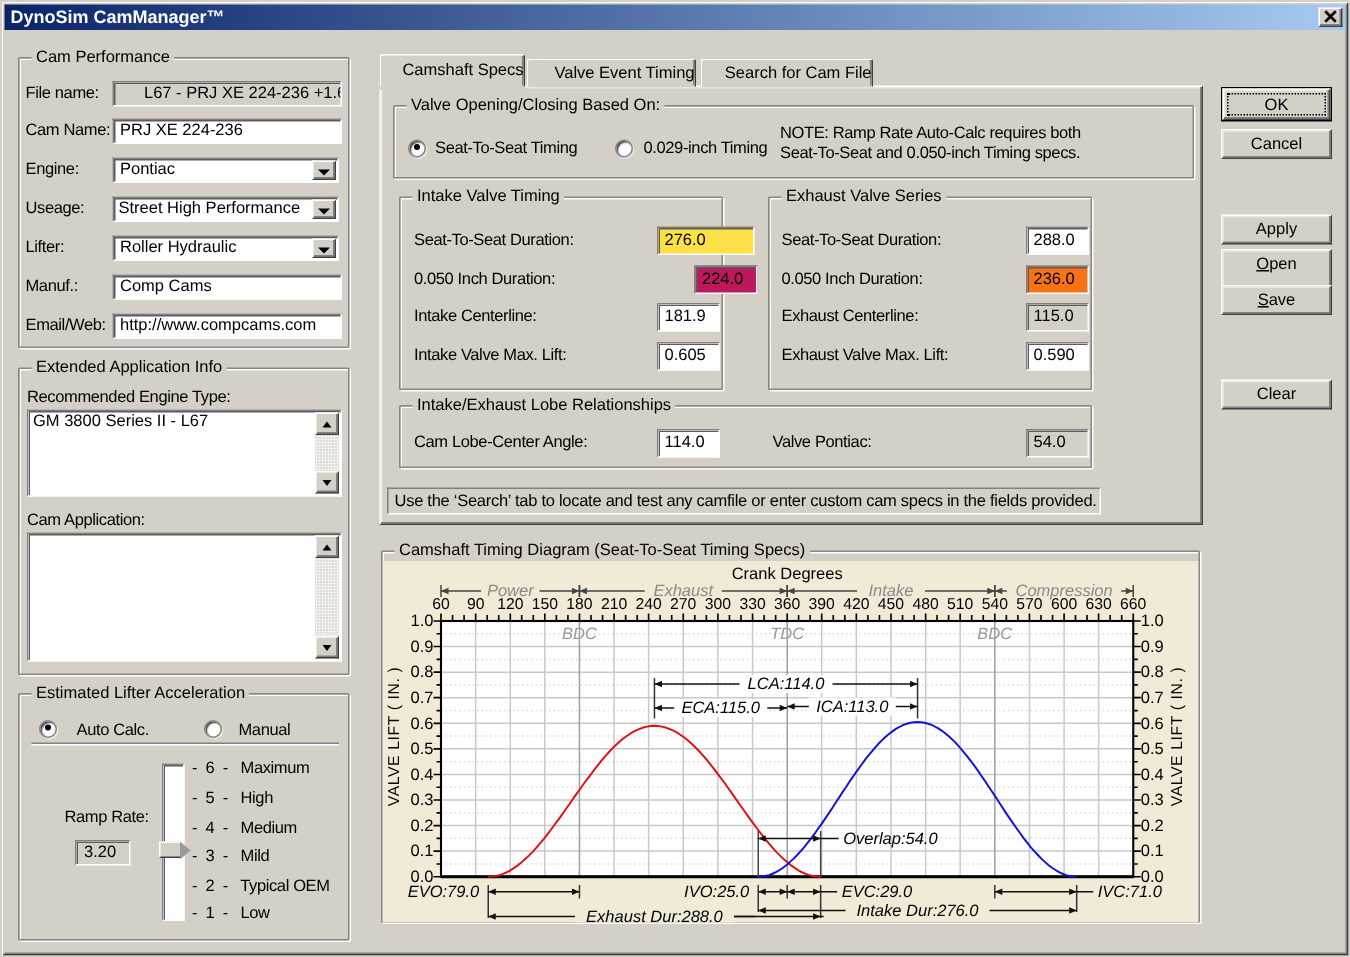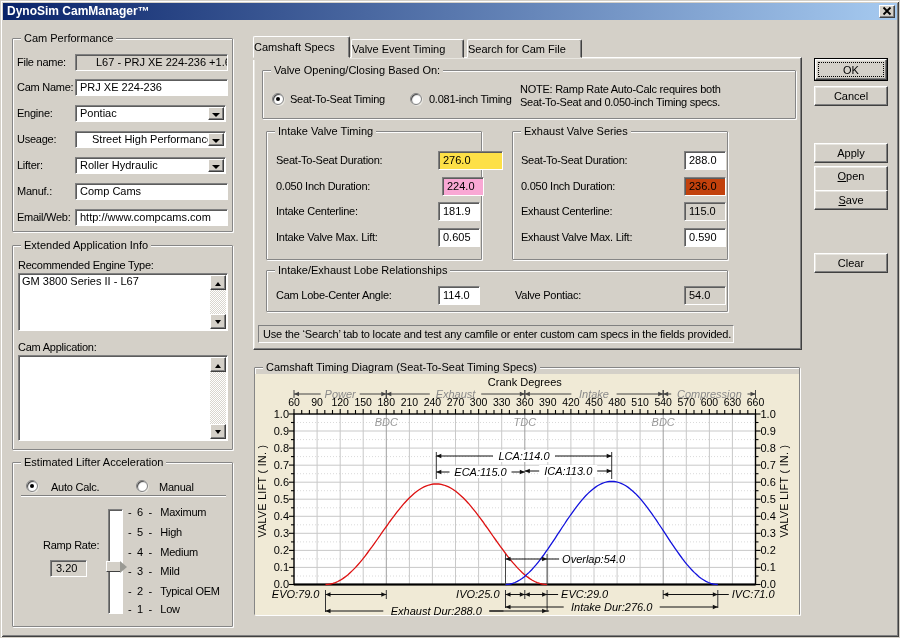"Camshaft Specs" .tab { text-align: left -> right }
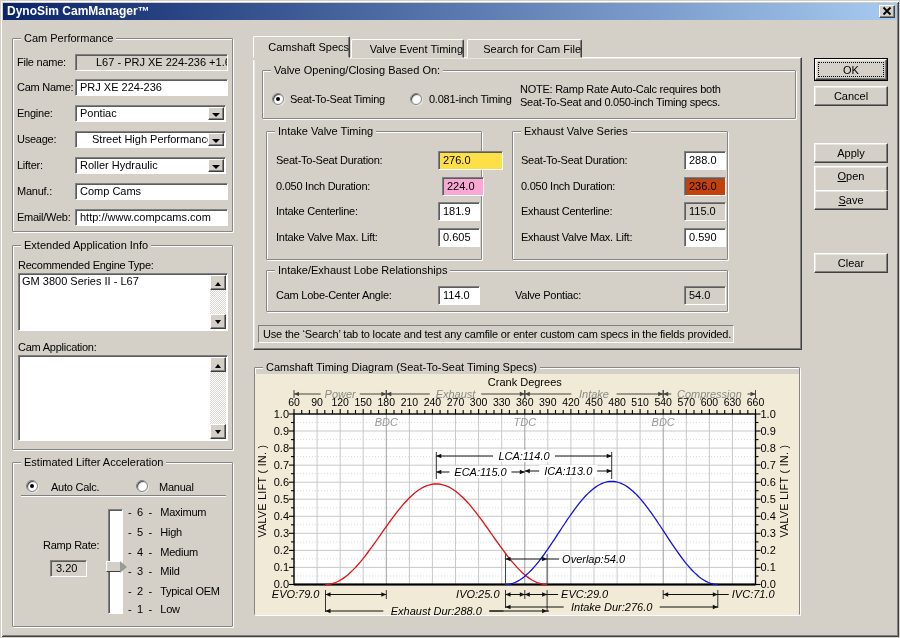"0.081-inch Timing" div.lb { text: 0.081-inch -> 0.029-inch }
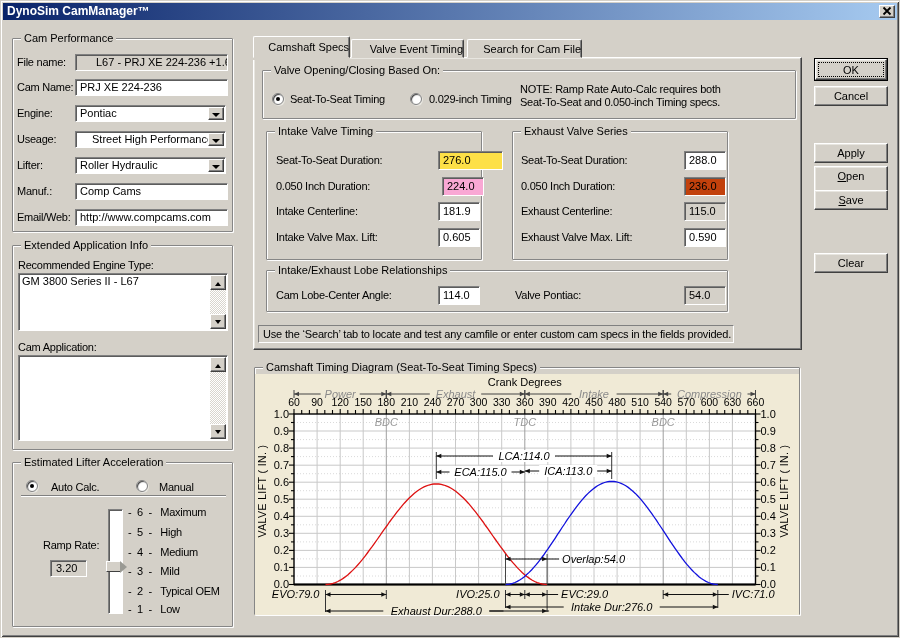"Street High Performance" div.ed { padding-left: 16px -> 3px }
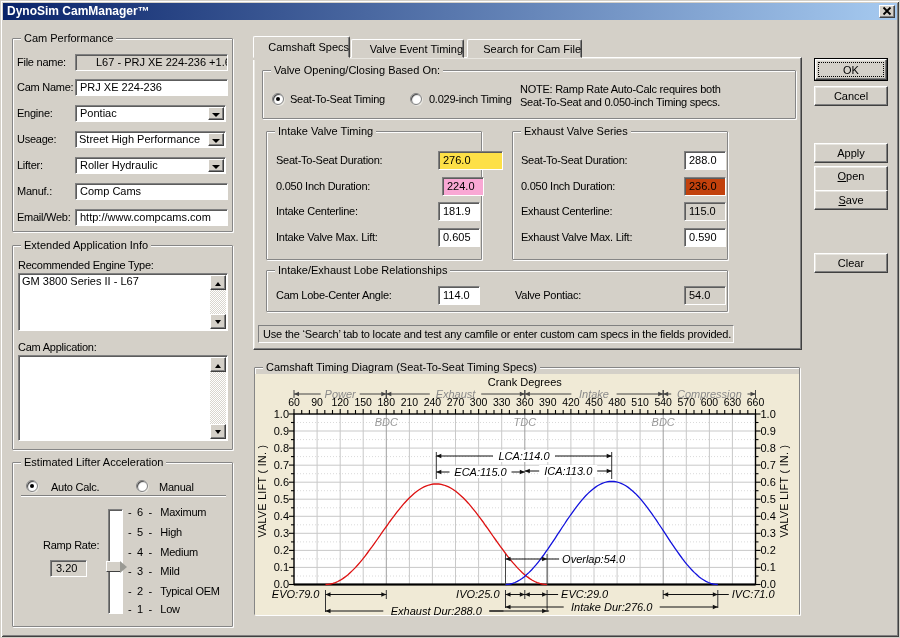"224.0" div.ed { background: #f9a8d4 -> #be185d; left: 442px -> 463px }
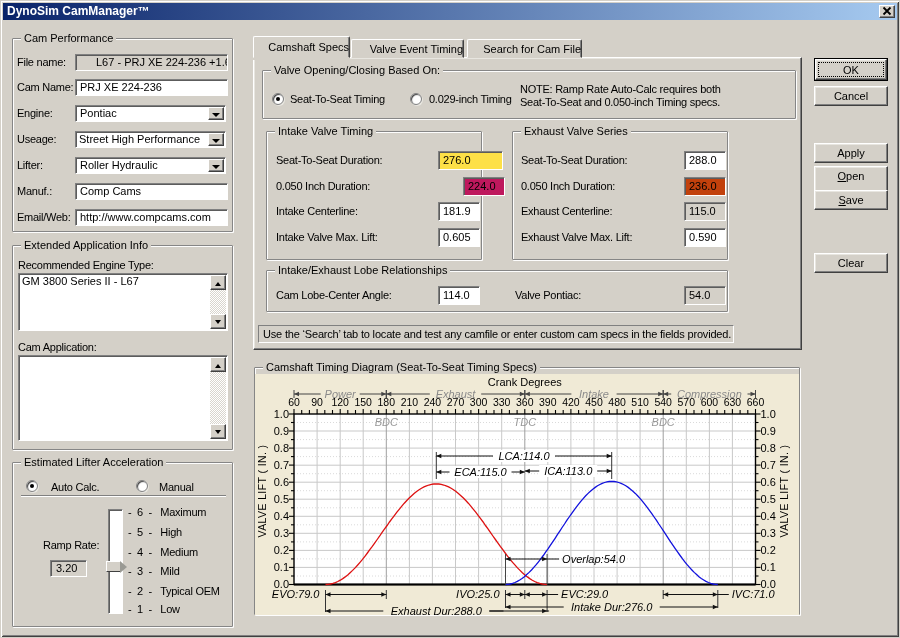"236.0" div.ed { background: #c2410c -> #f97316 }
